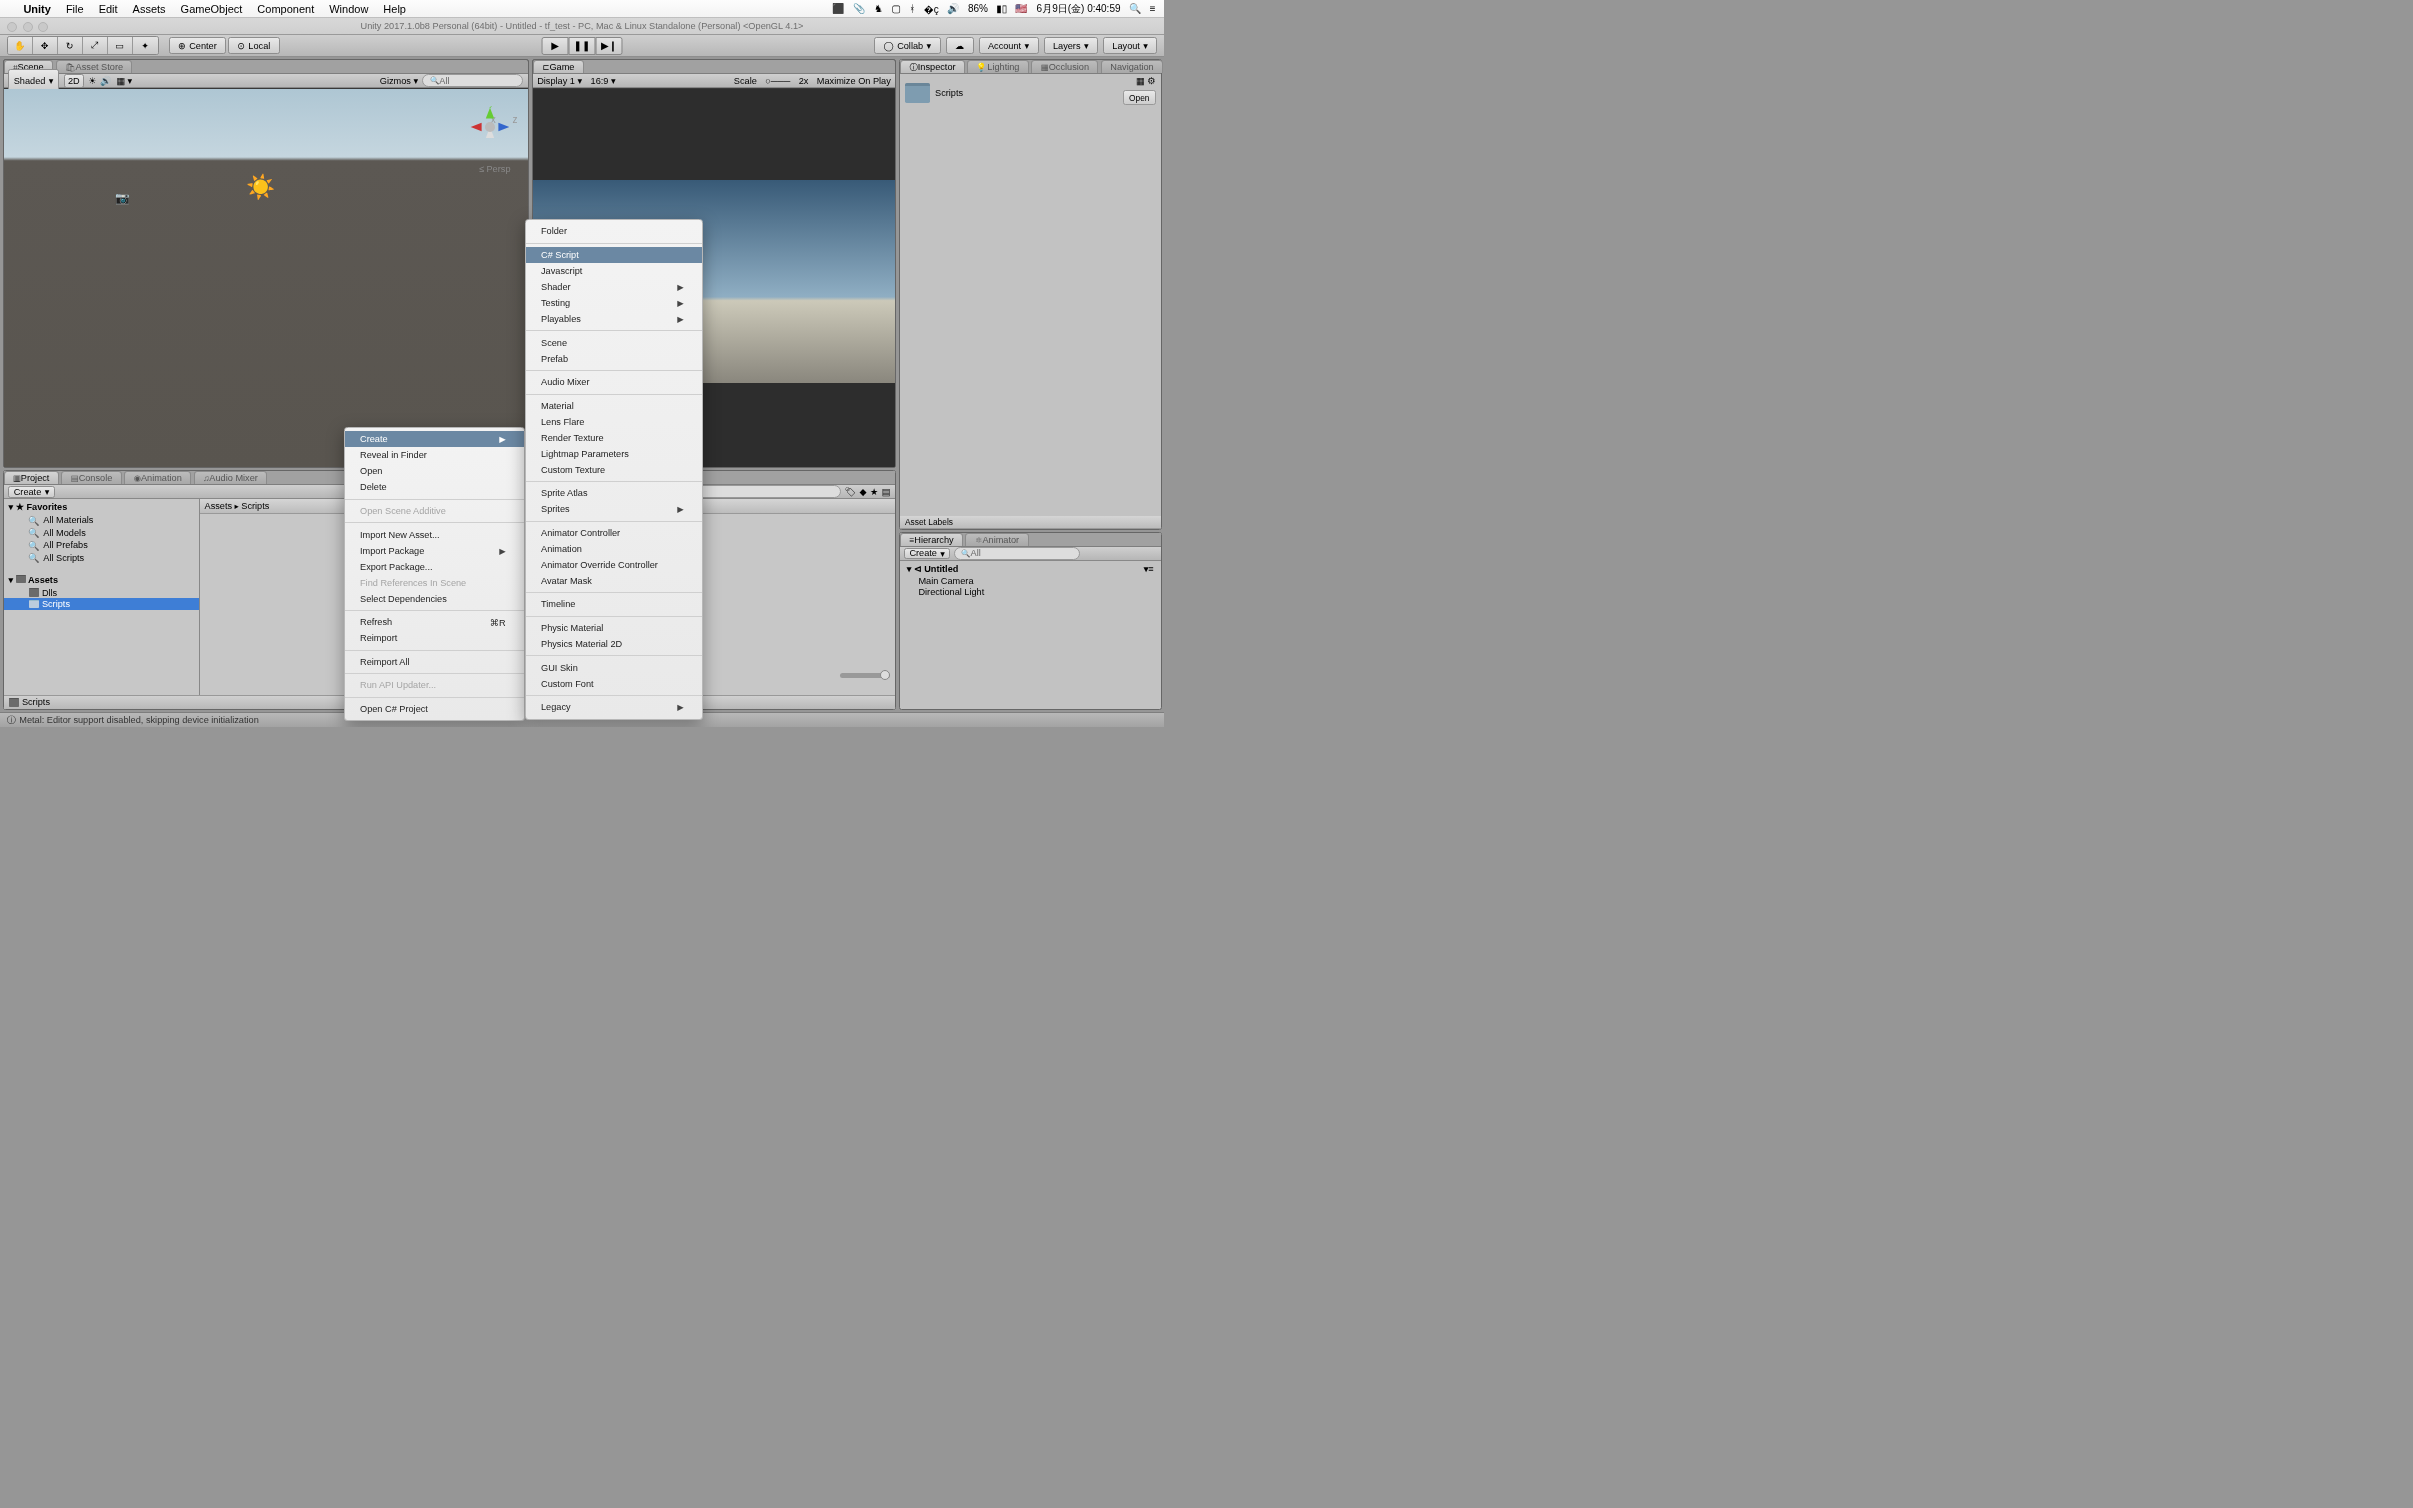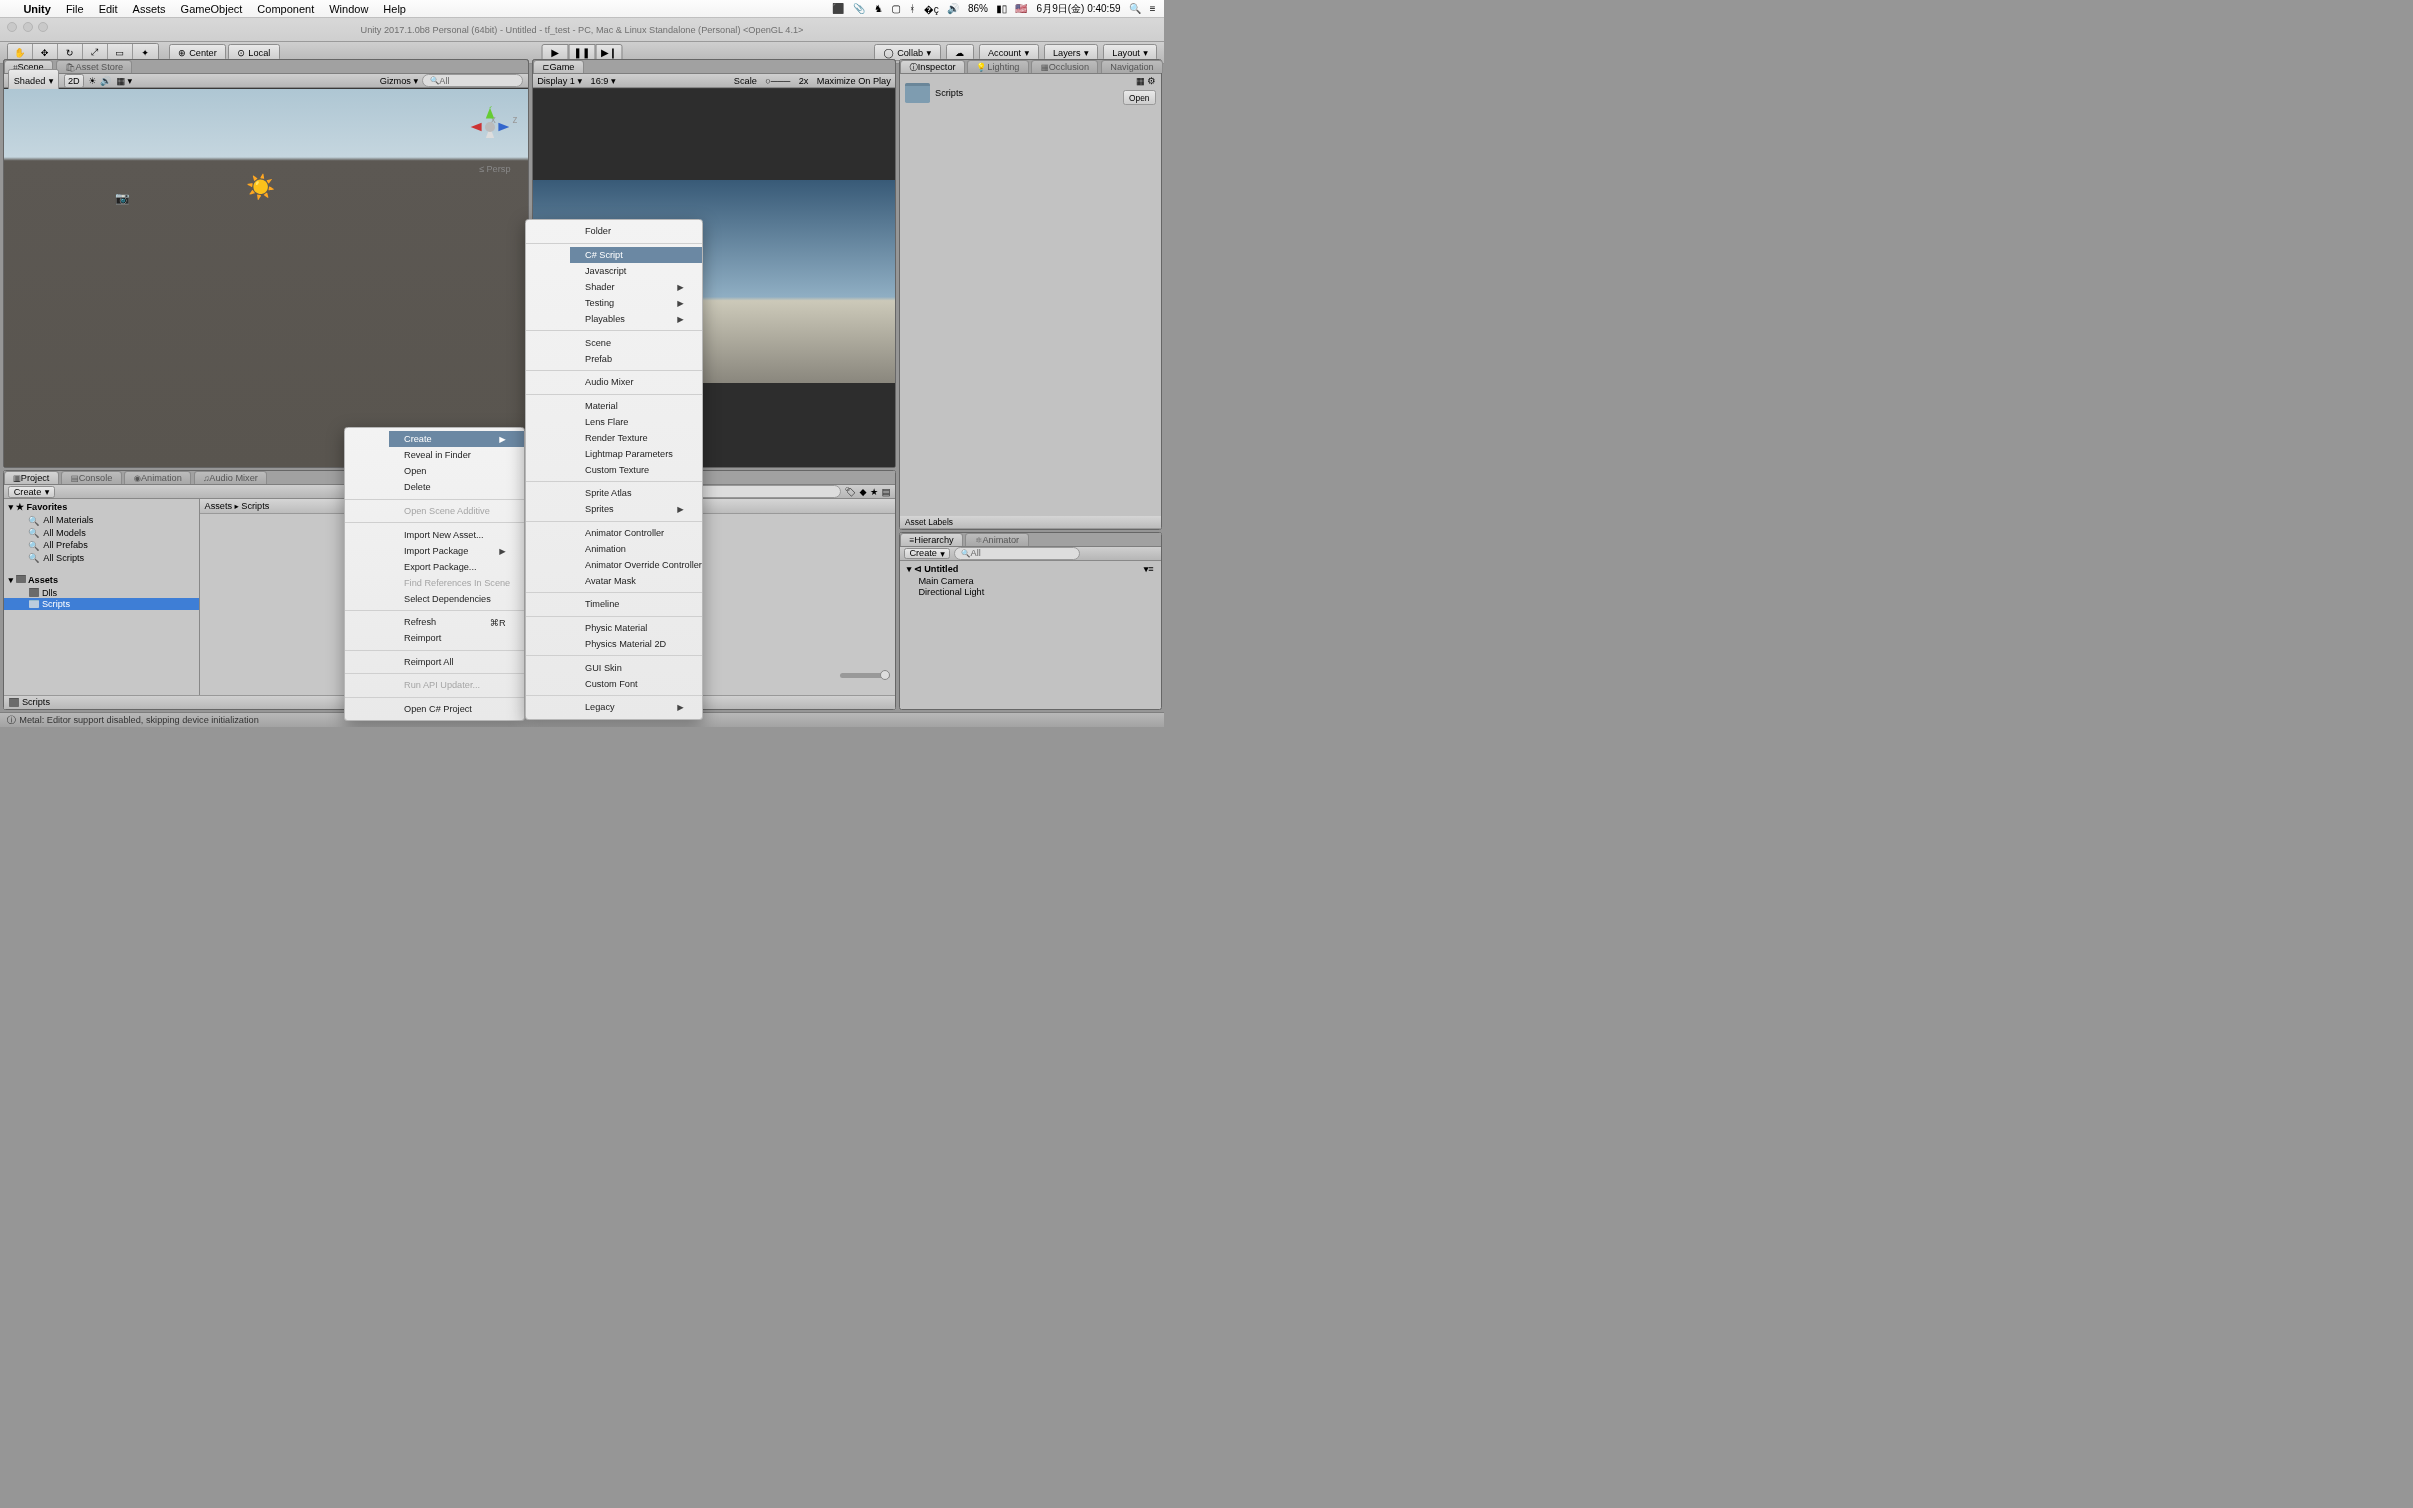"Unity 2017.1.0b8 Personal (64bit) -" .titlebar { height: 24px -> 17px }
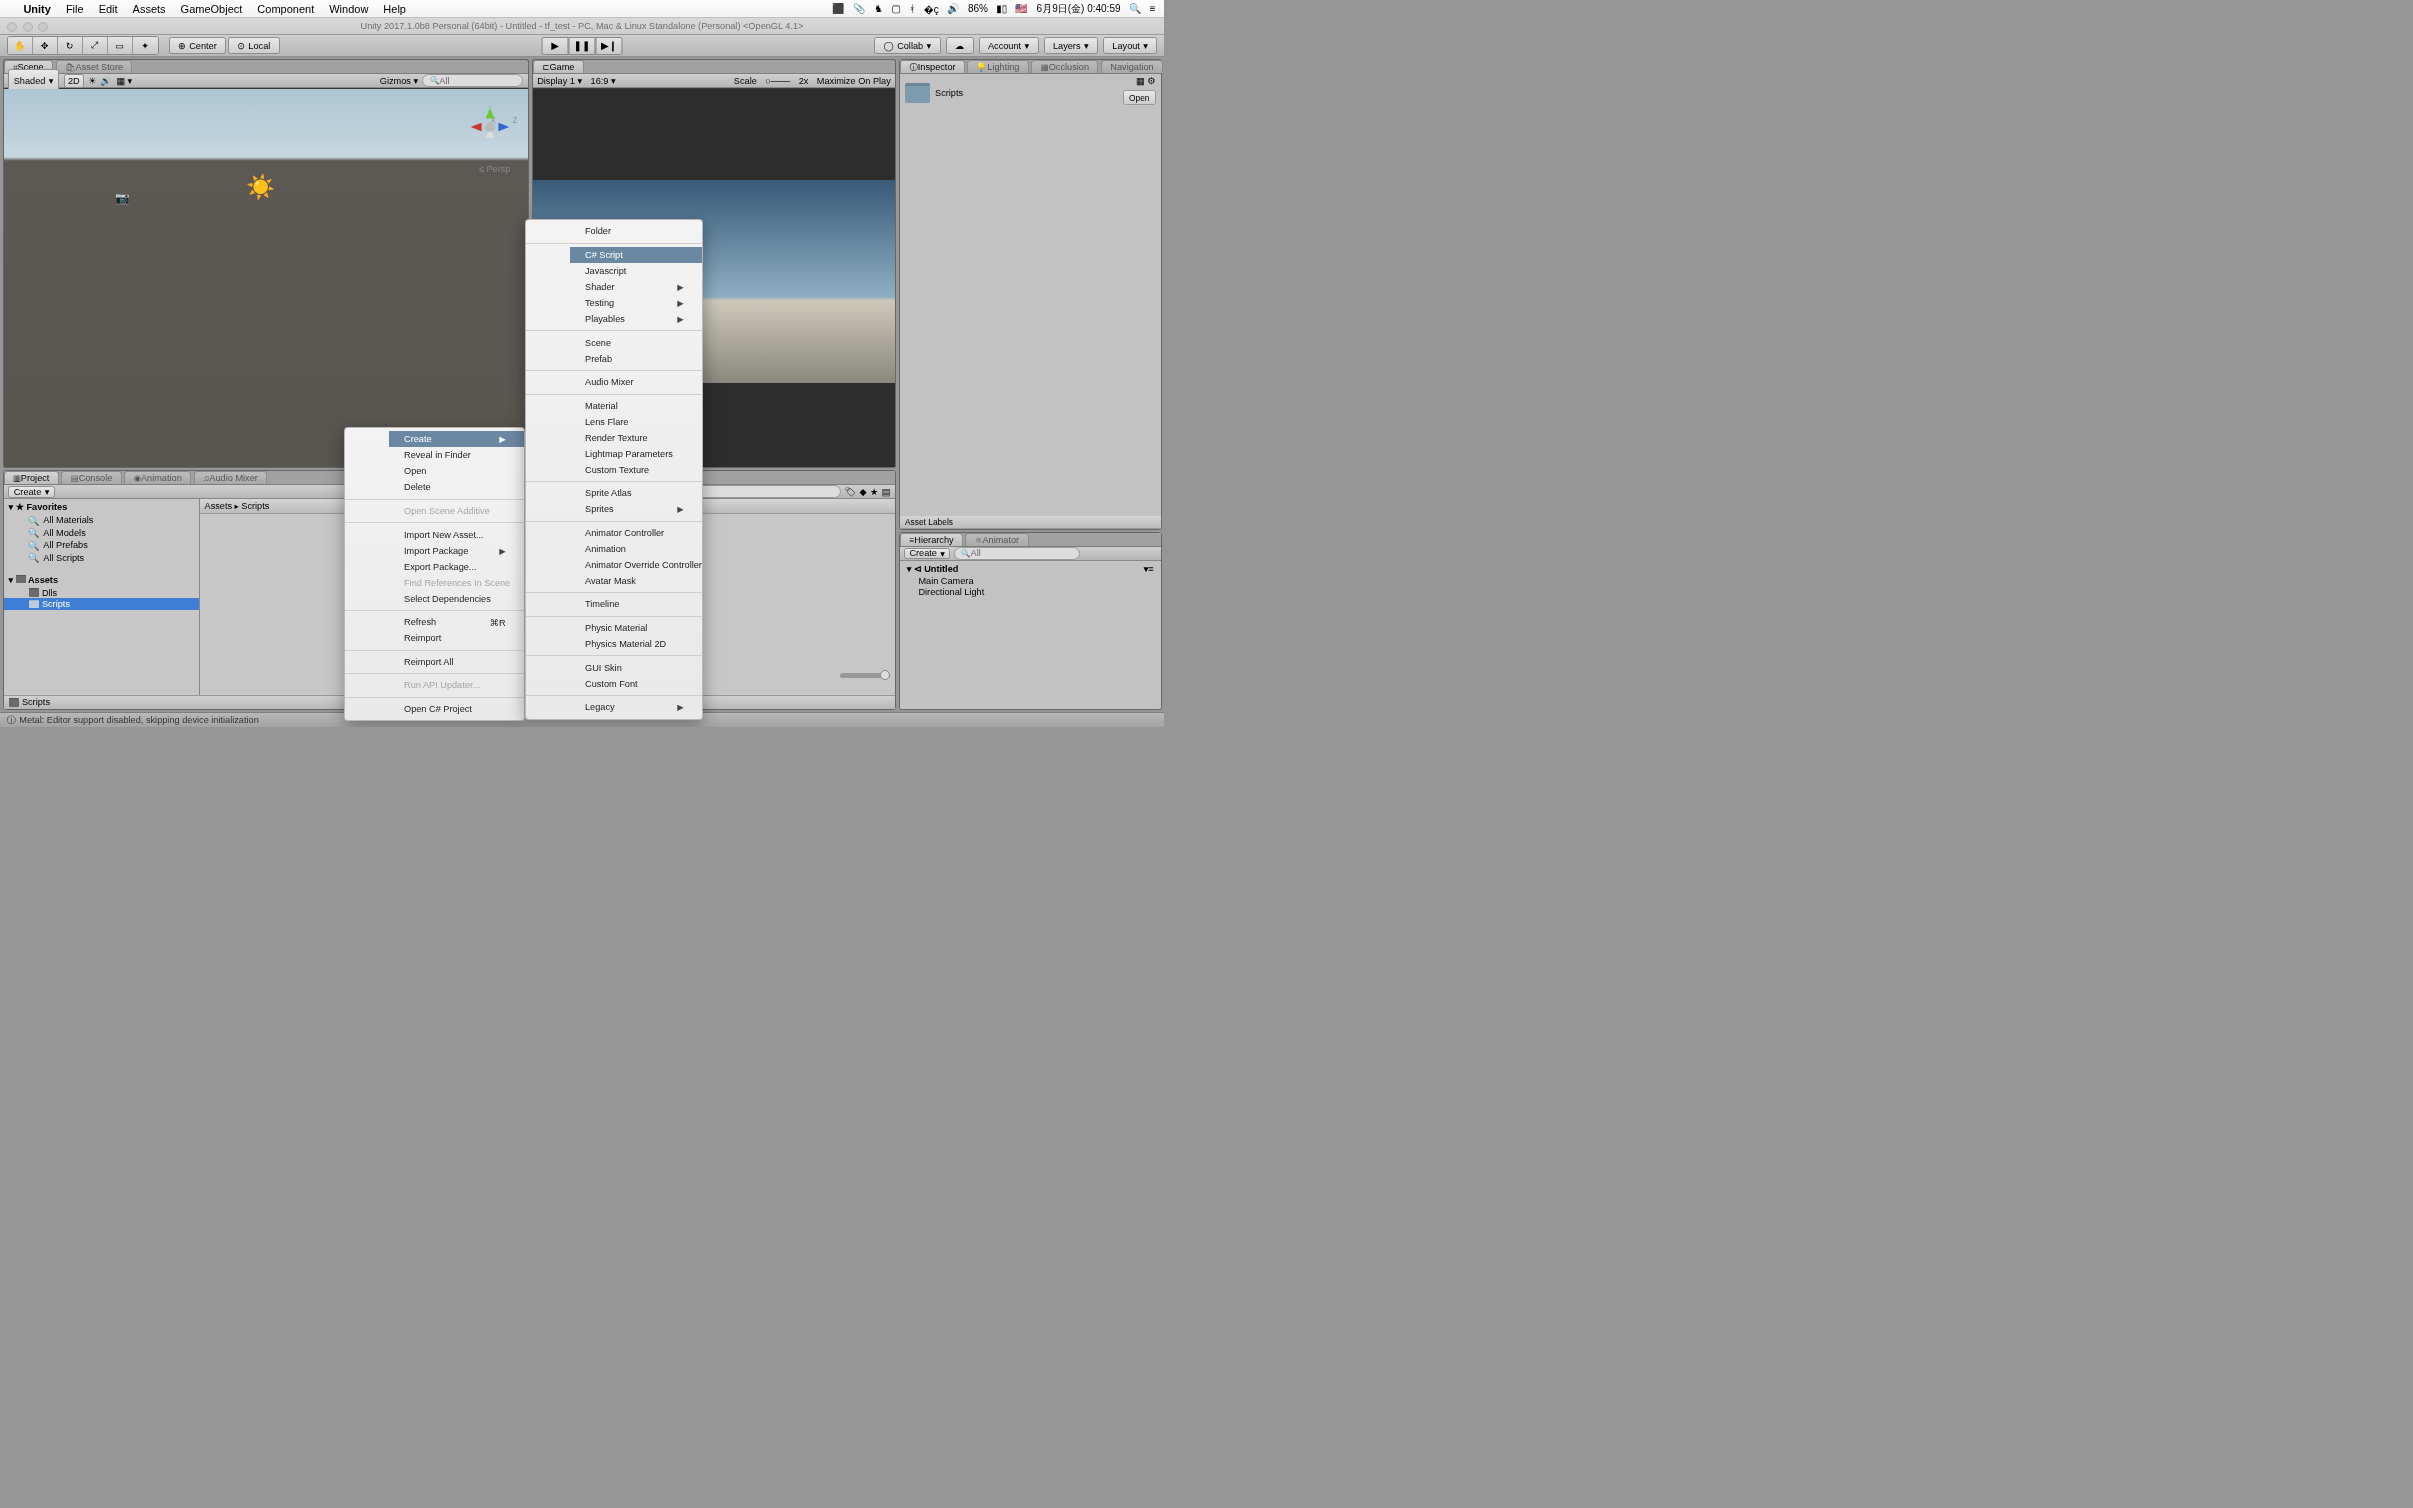"Folder" .ctx-item { margin-left: 44px -> none }
